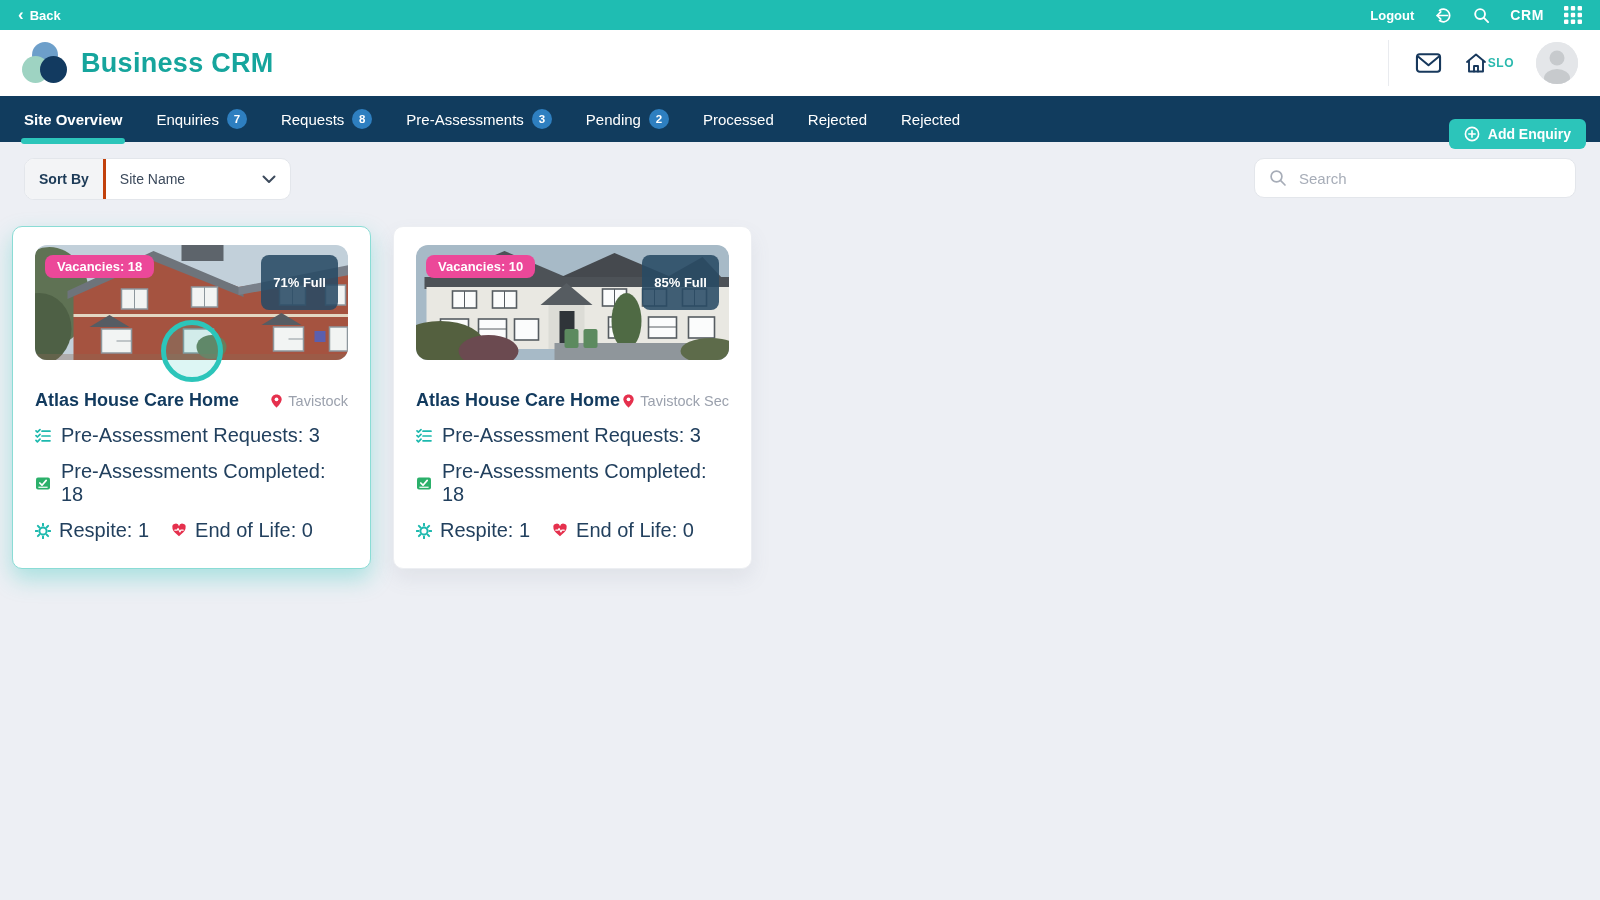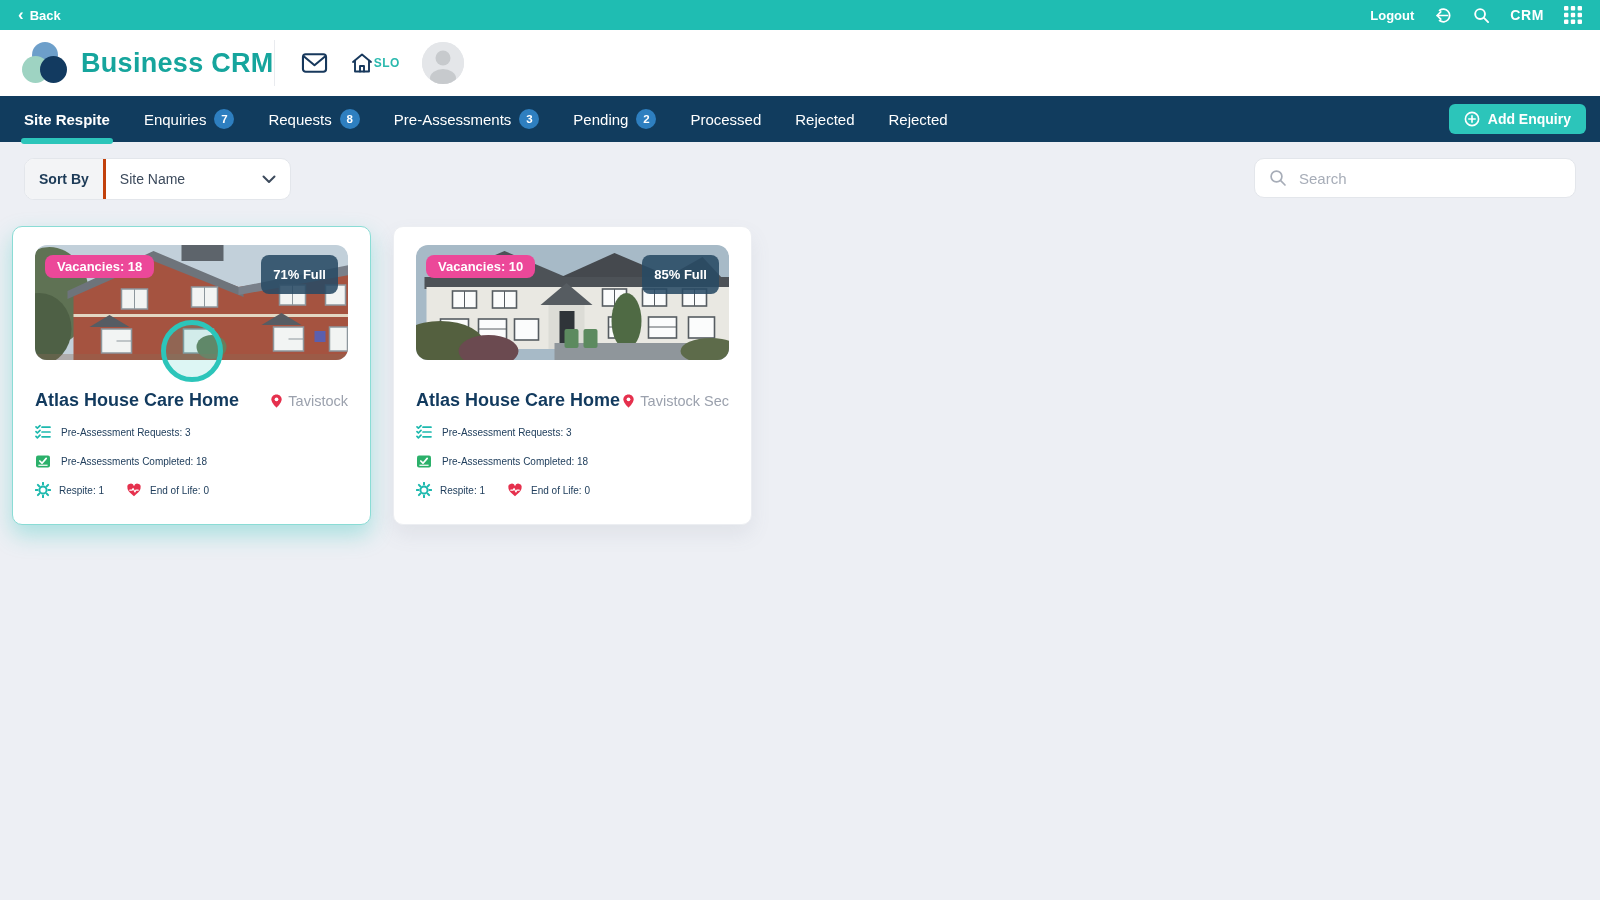"Business CRM" .header { justify-content: none -> space-between }
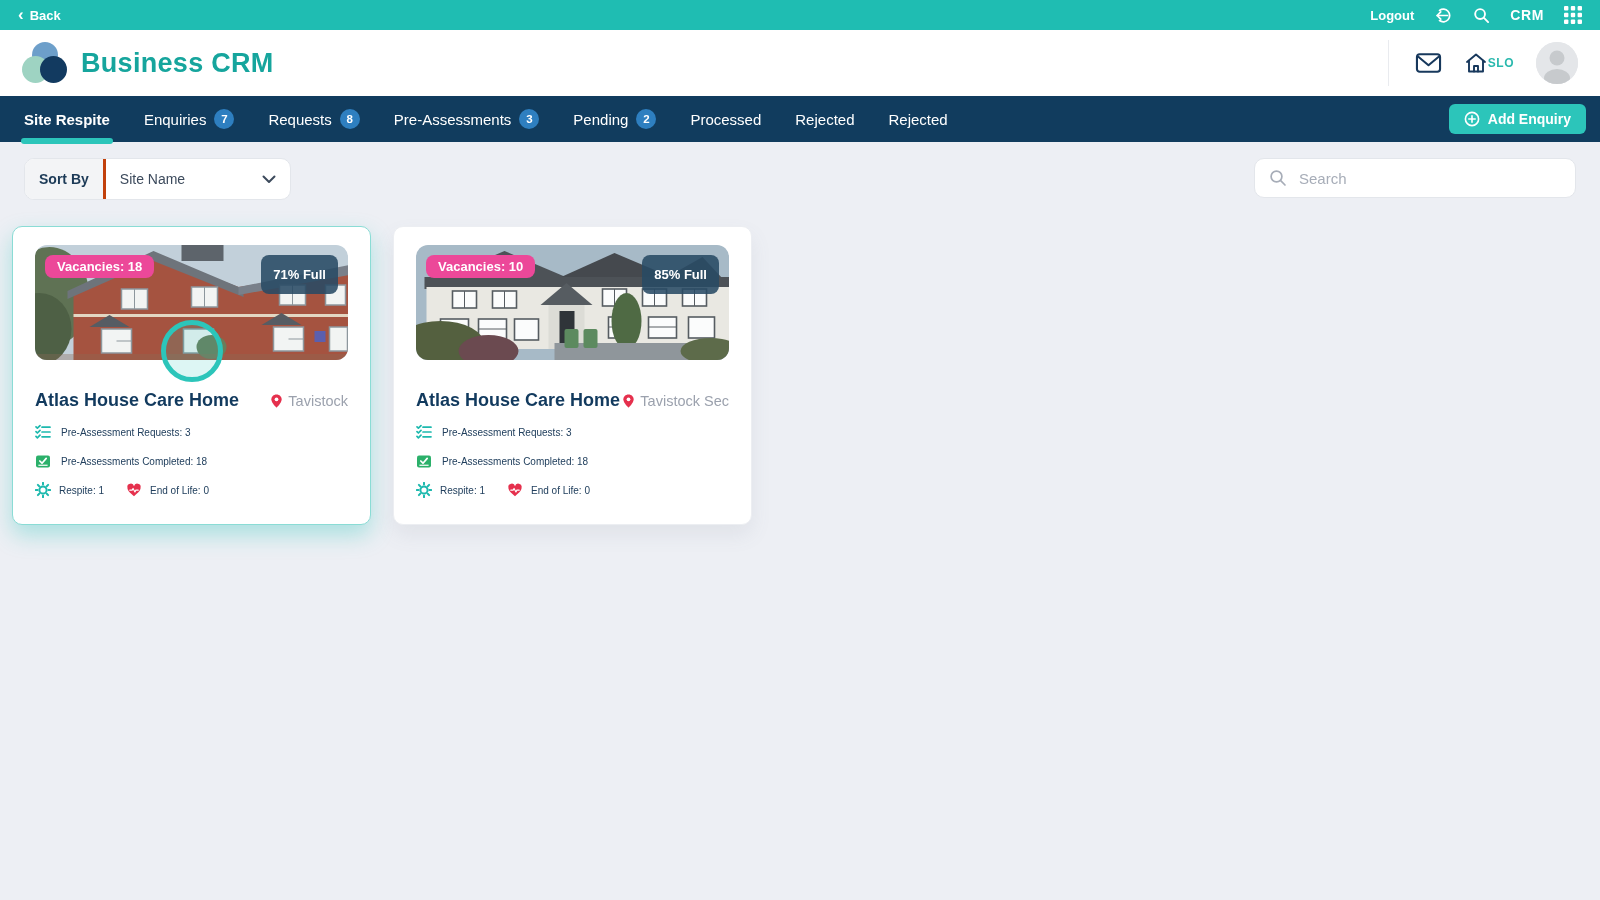"Site Respite" span { text: Respite -> Overview }
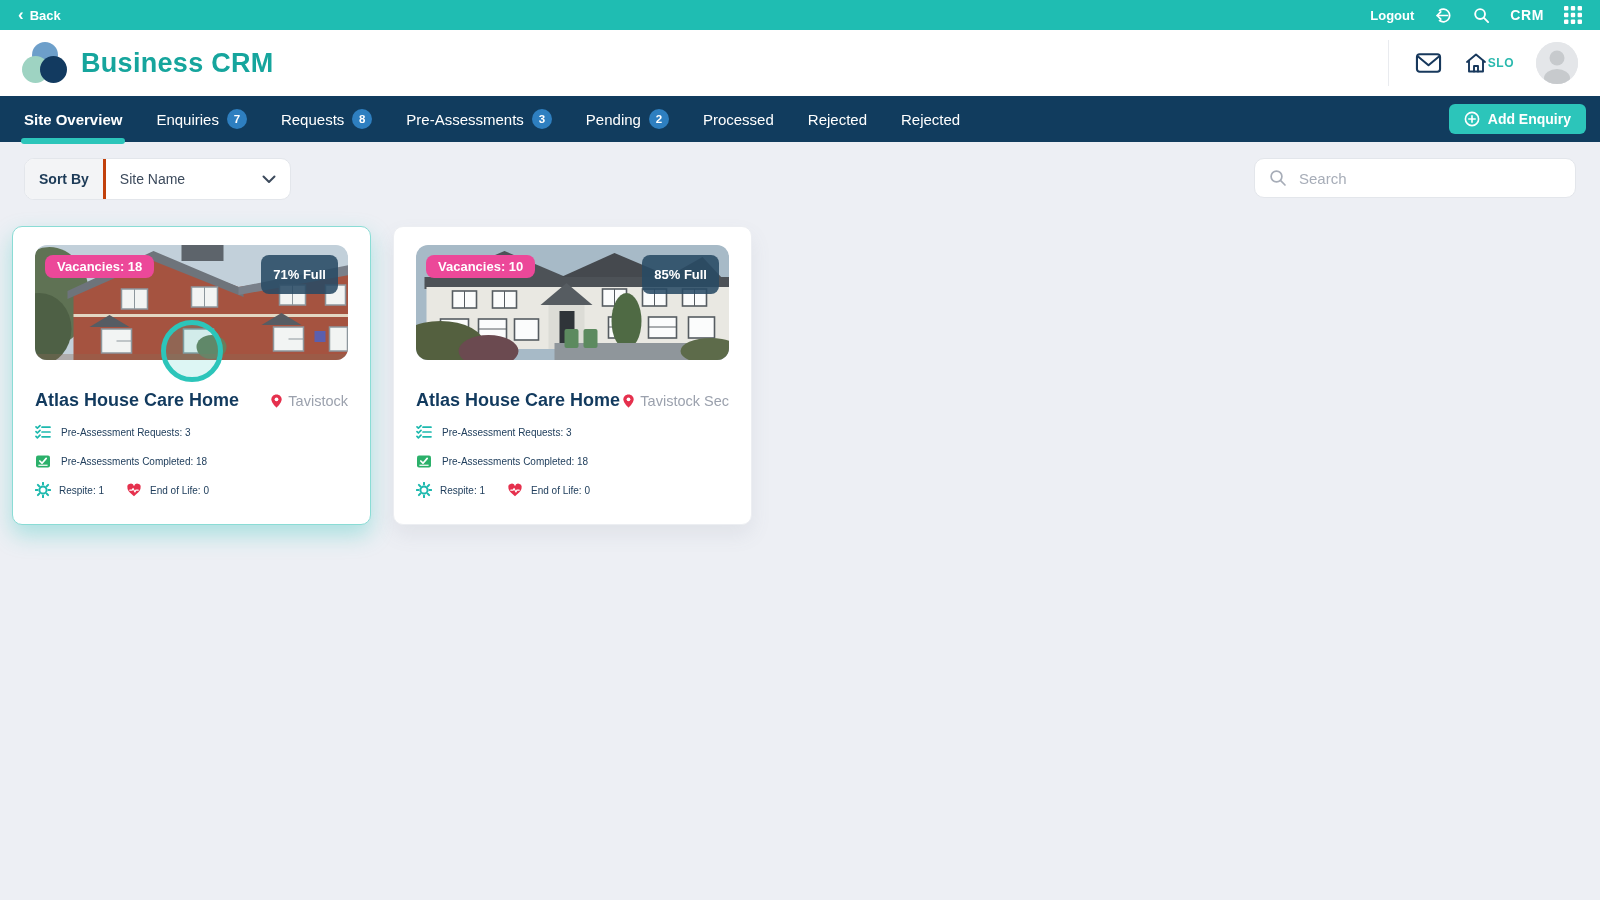"Add Enquiry" .add-btn { top: 8px -> 23px }
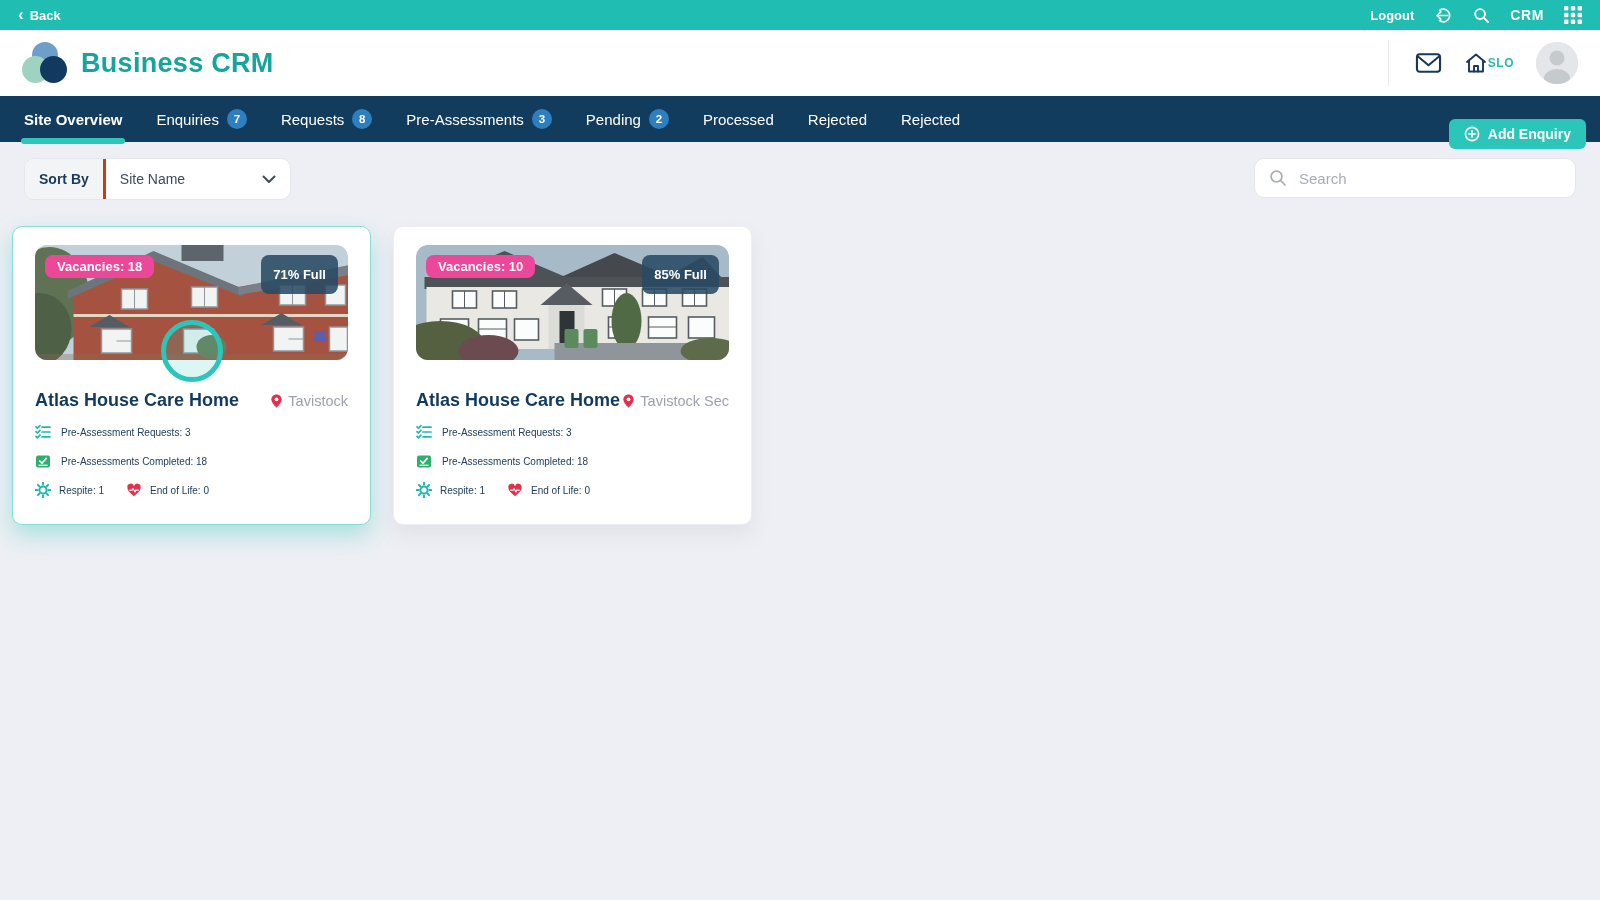"71% Full" .badge-full { padding: 12px 12px -> 20px 12px }
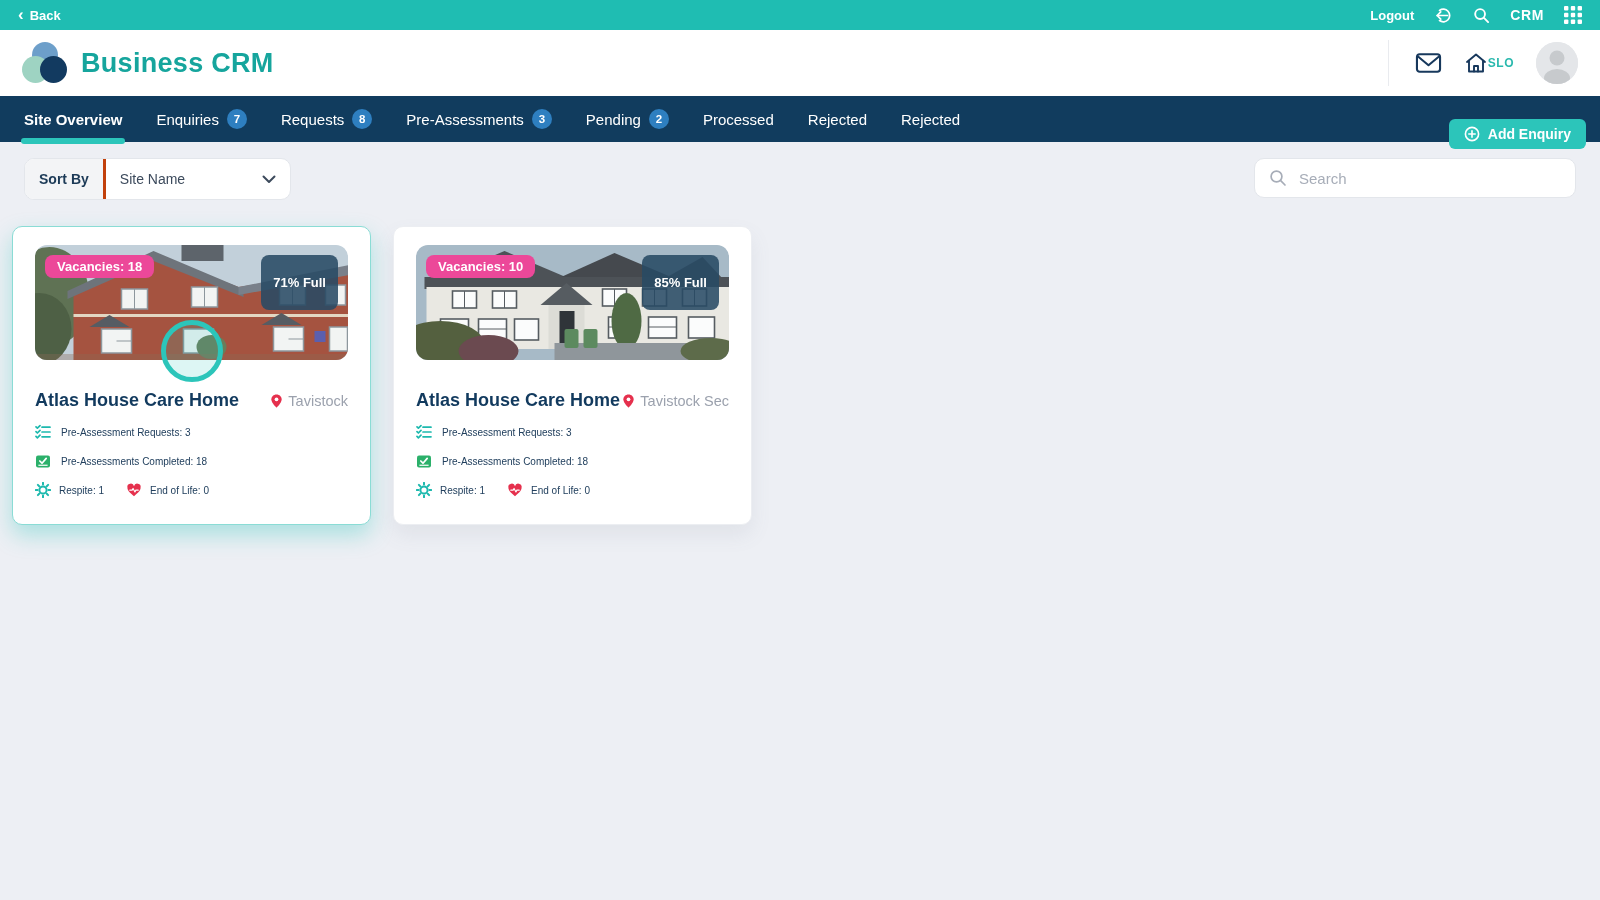"Pre-Assessment Requests: 3" .stat { font-size: 10px -> 20px }
